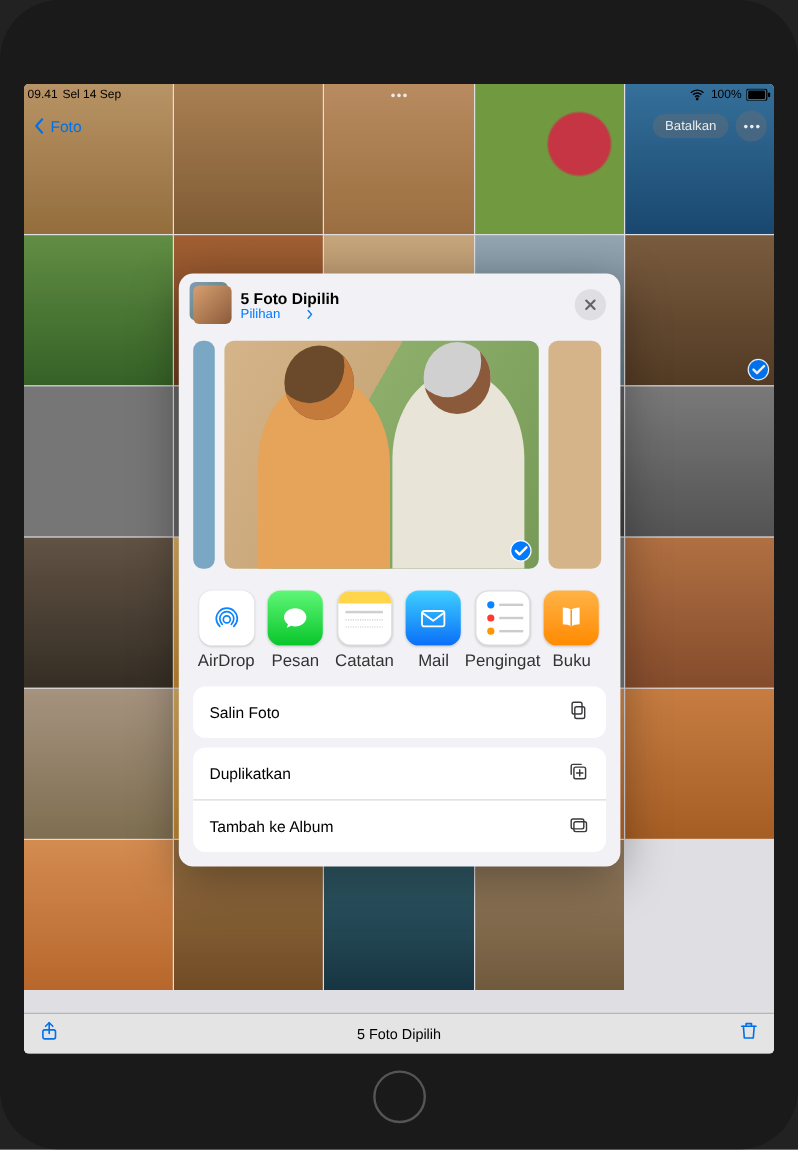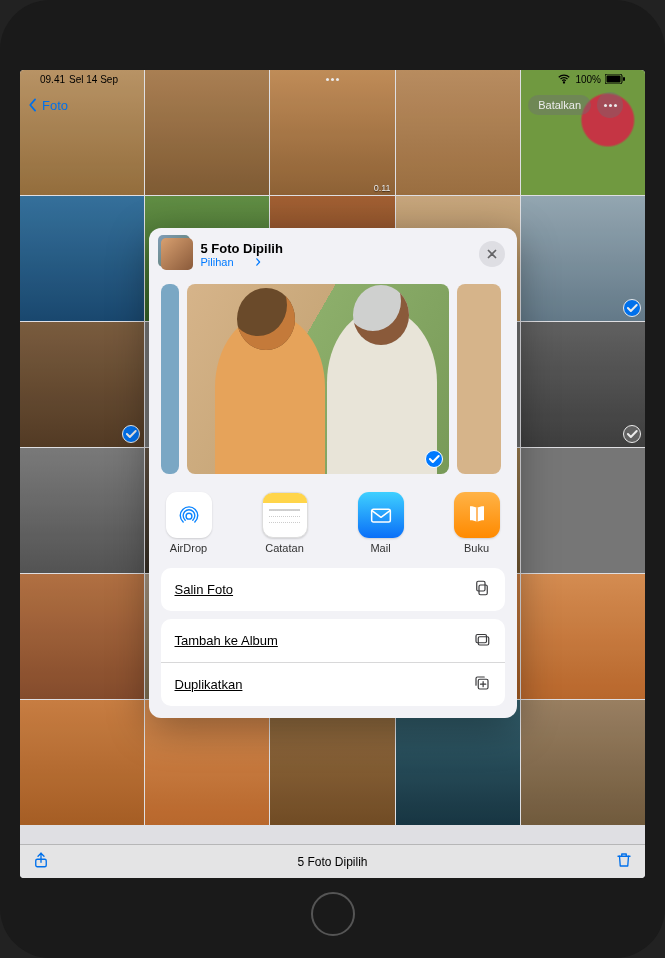"09.41" .status-bar { padding: 2px 20px -> 2px 3px }
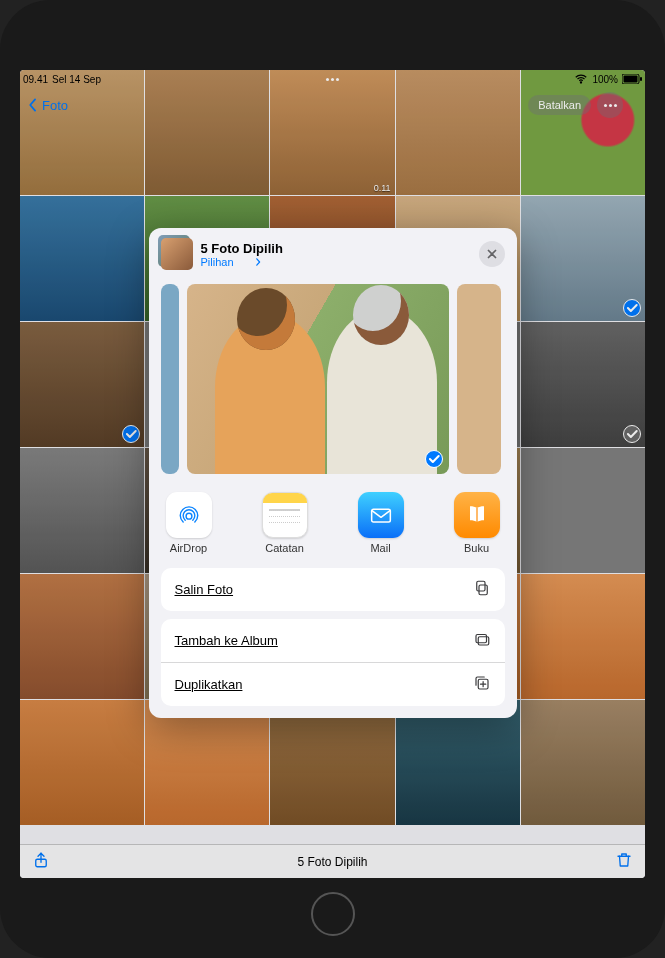"Foto" .nav-bar { right: 16px -> 0 }
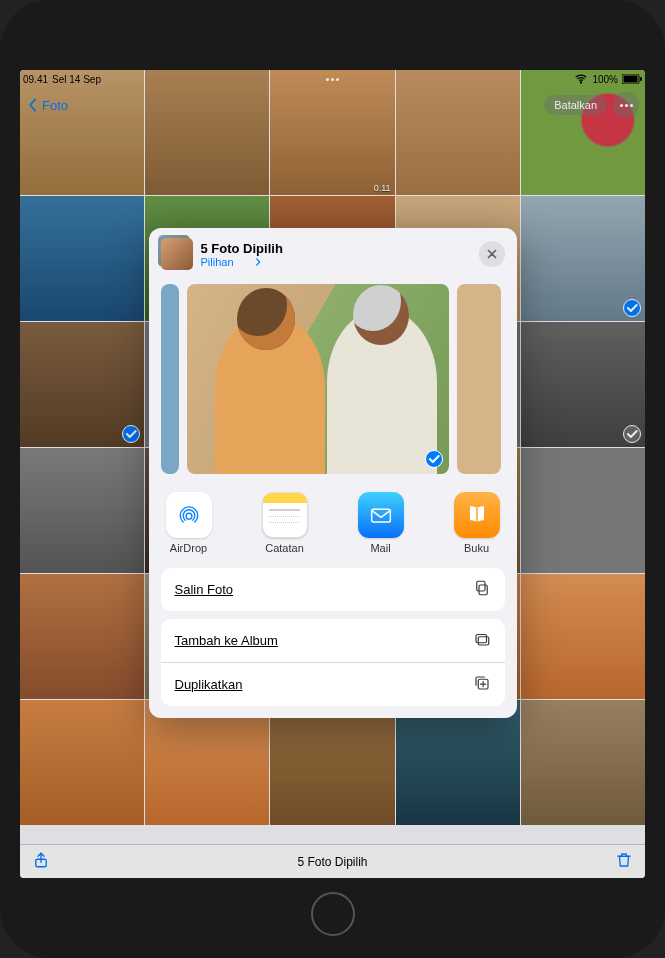"0.11" div.ph { html: <div> <span>0.11</span> </div> -> none }
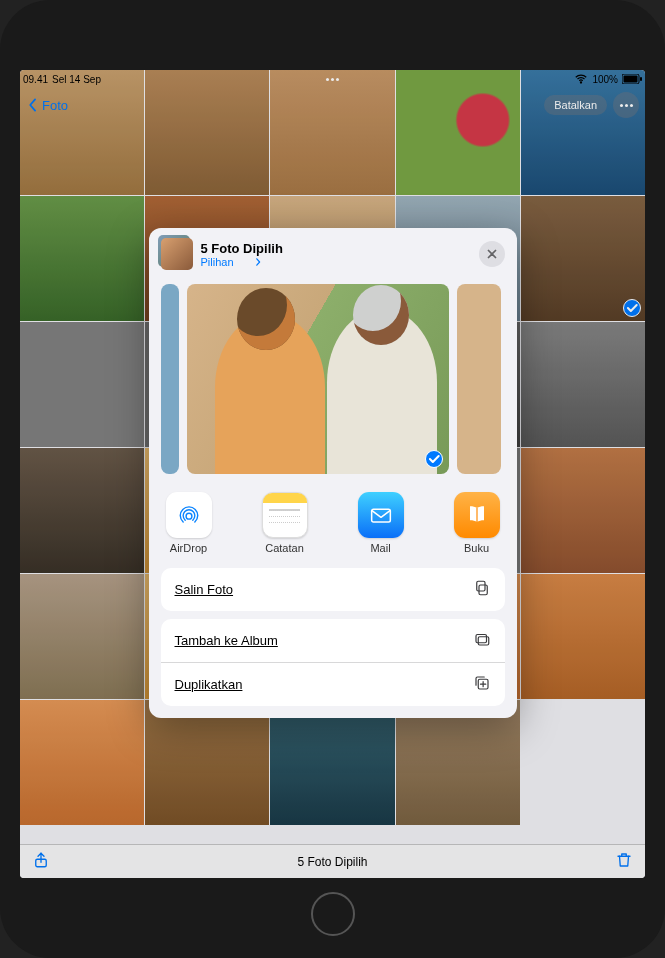"AirDrop" .app-label { font-size: 11px -> 14px }
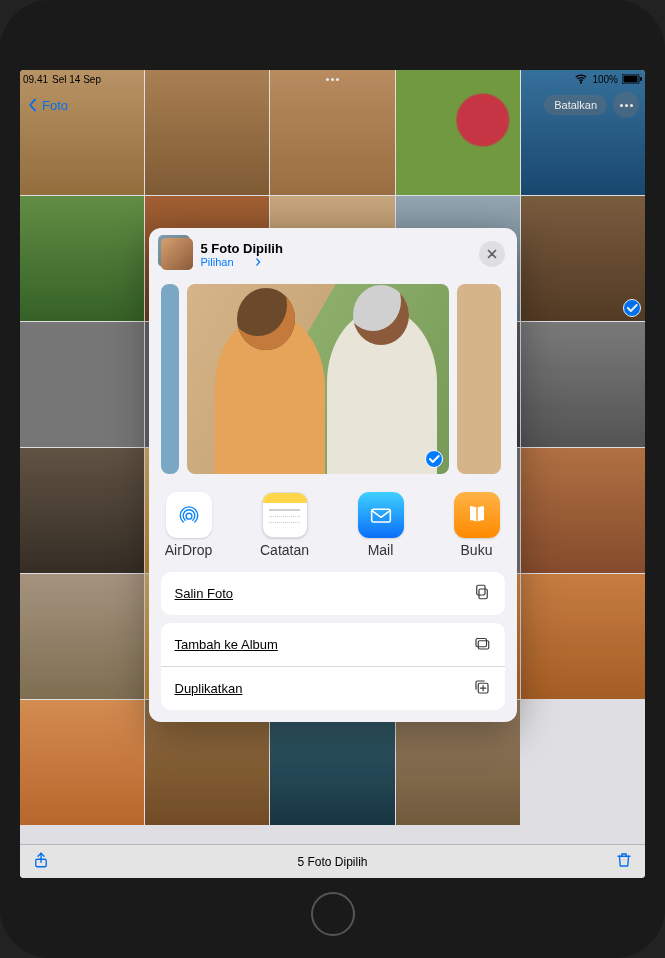"Pesan" div.app-item { html: none -> <div> <div> <svg> <path></path> </svg> </div> <div>Pesan</div> </div> }
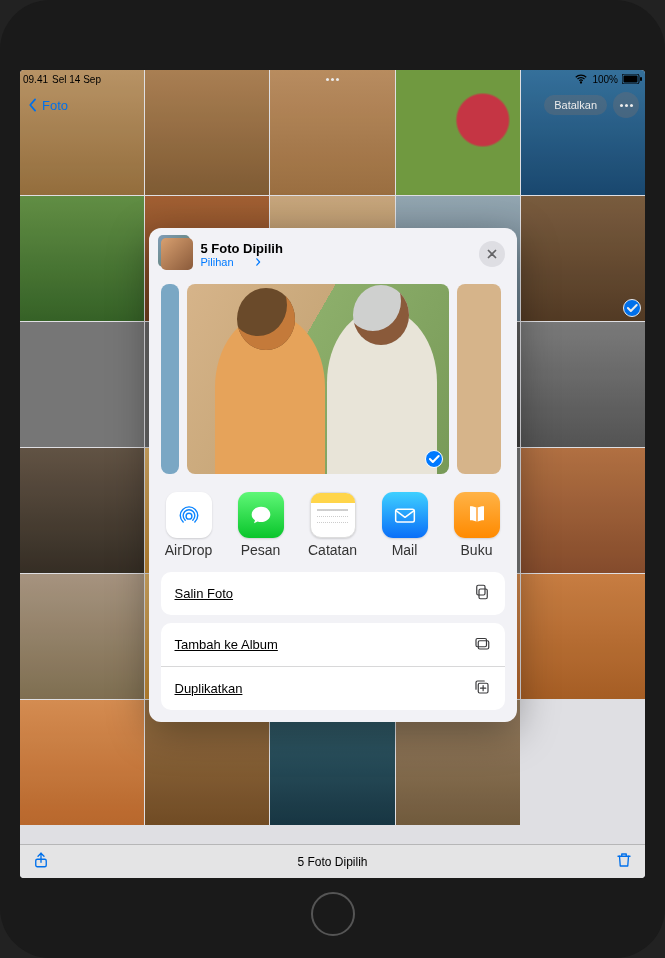"Pengingat" div.app-item { html: none -> <div> <div> <div> <span></span> <span></span> </div> <div> <span></span> <span></span> </div> <div> <span></span> <span></span> </div> </div> <div>Pengingat</div> </div> }
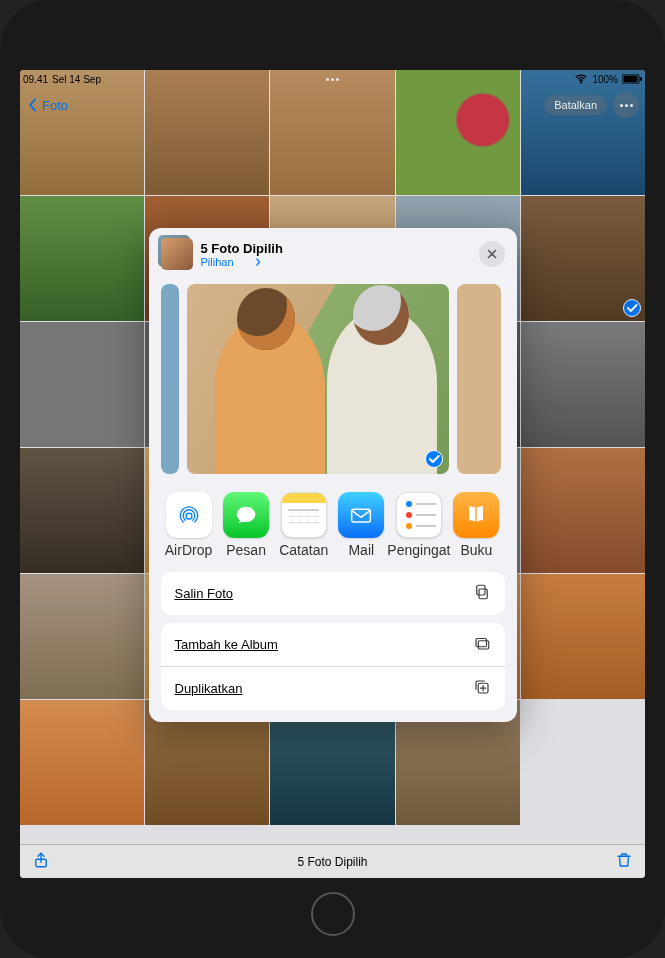"Salin Foto" .action-item { text-decoration: underline -> none }
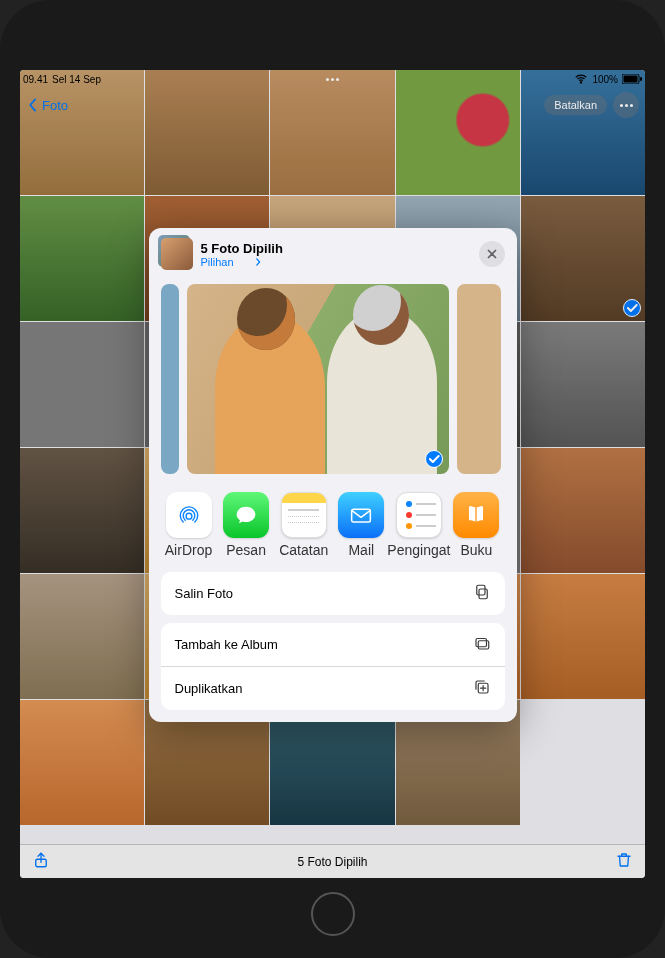"Tambah ke Album" div.action-item { order: before "Duplikatkan" -> after "Duplikatkan" }
